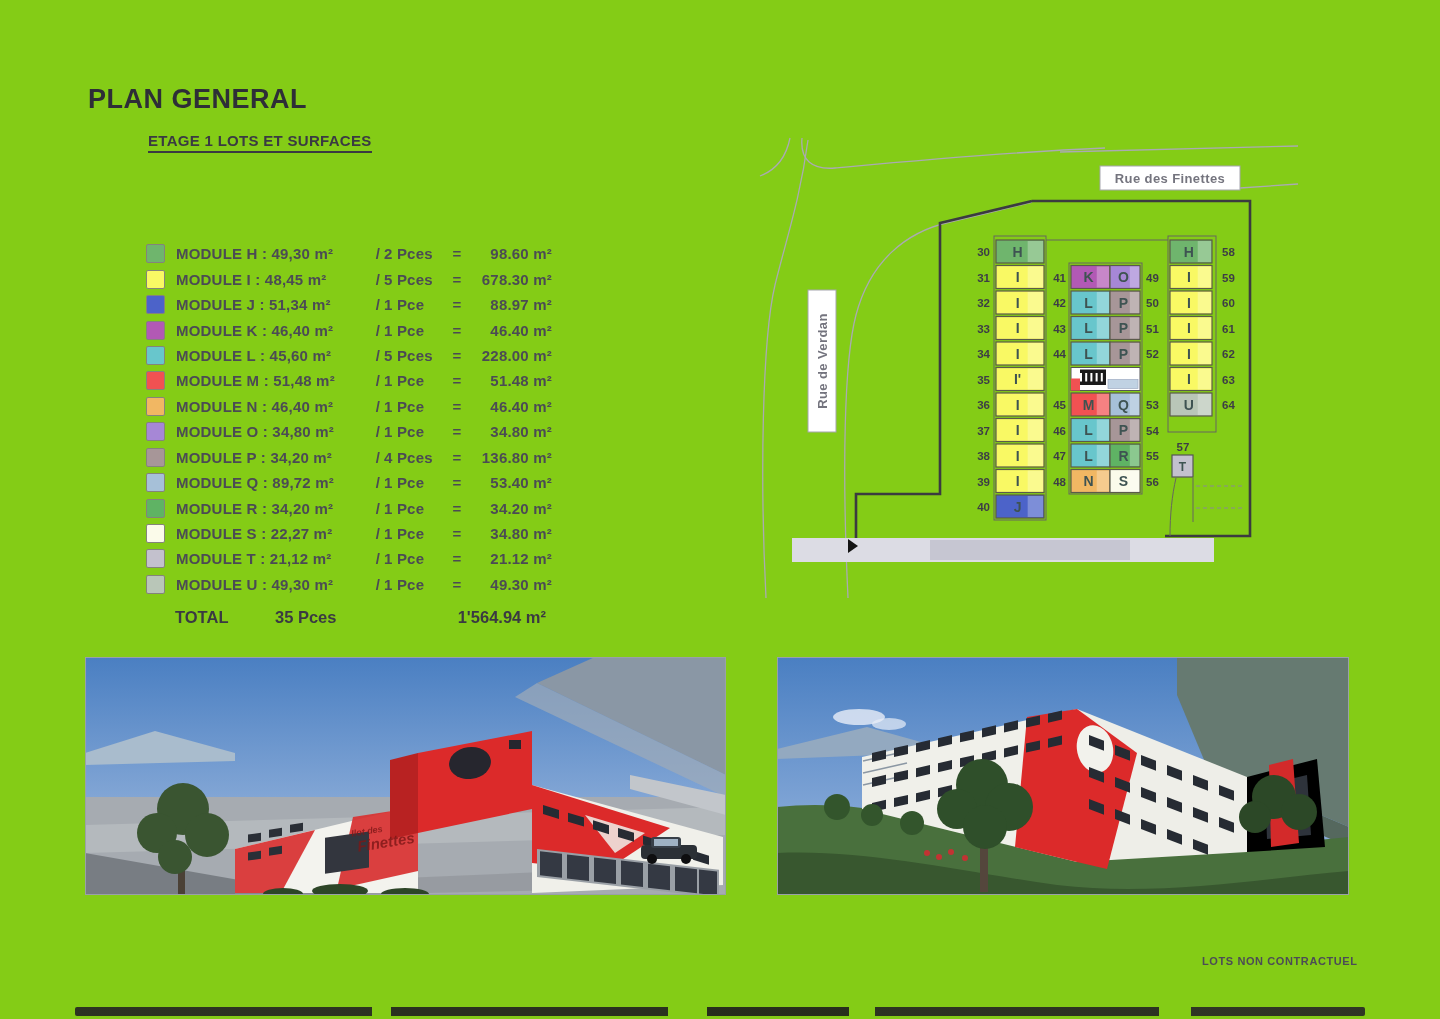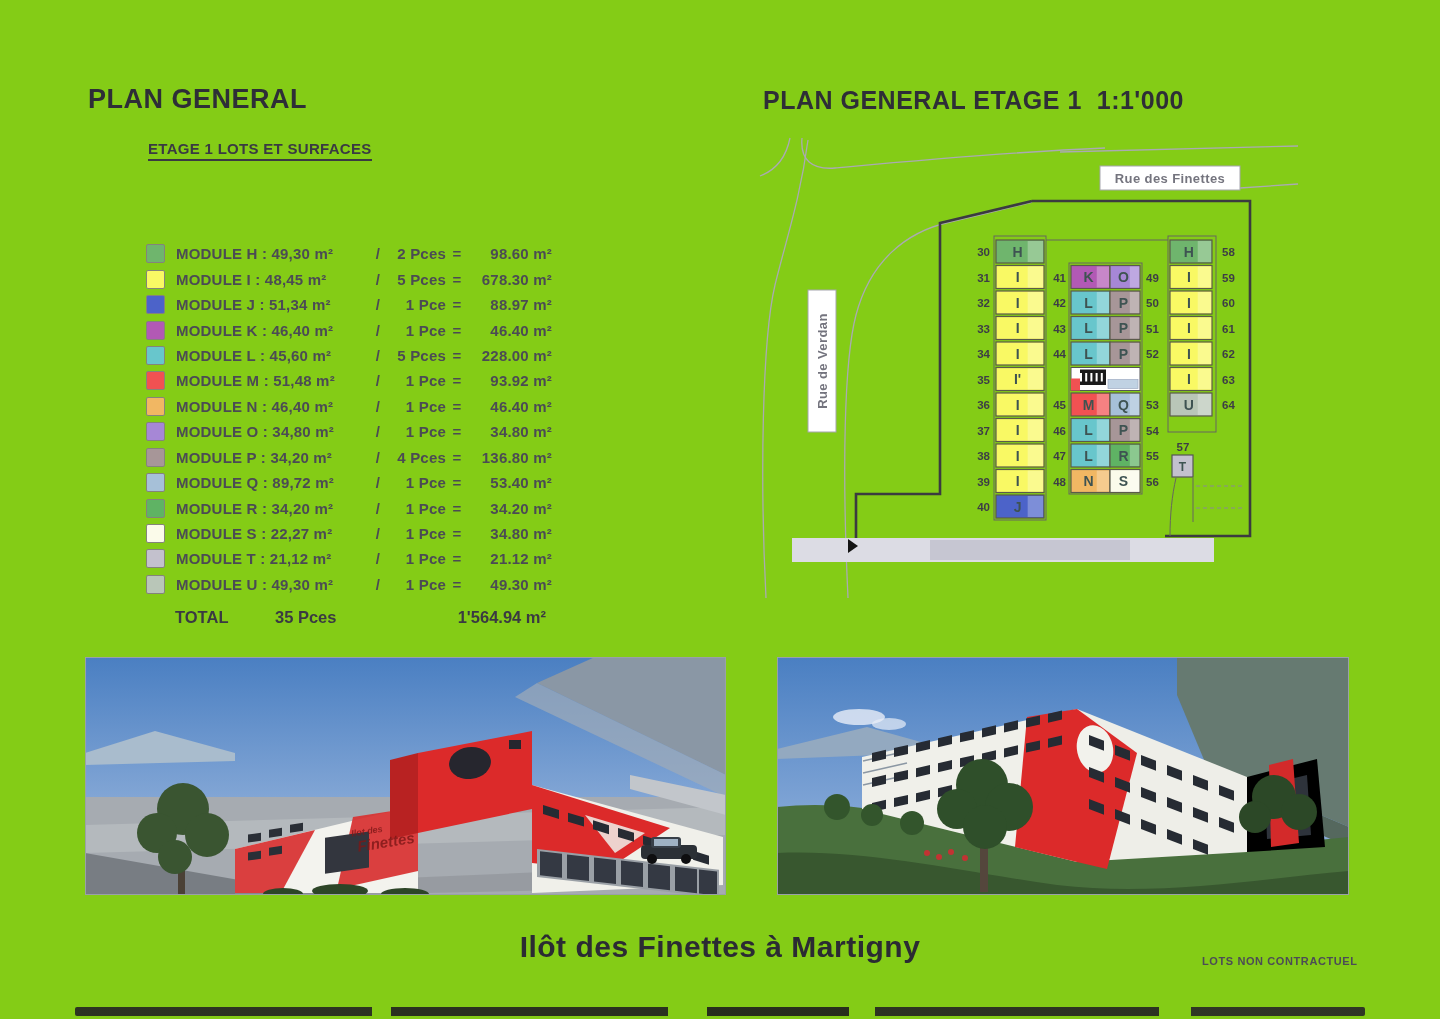"PLAN GENERAL ETAGE 1 1:1'000" div.abs { html: <div>PLAN GENERAL ETAGE 1 1:1'000</div> -> none }
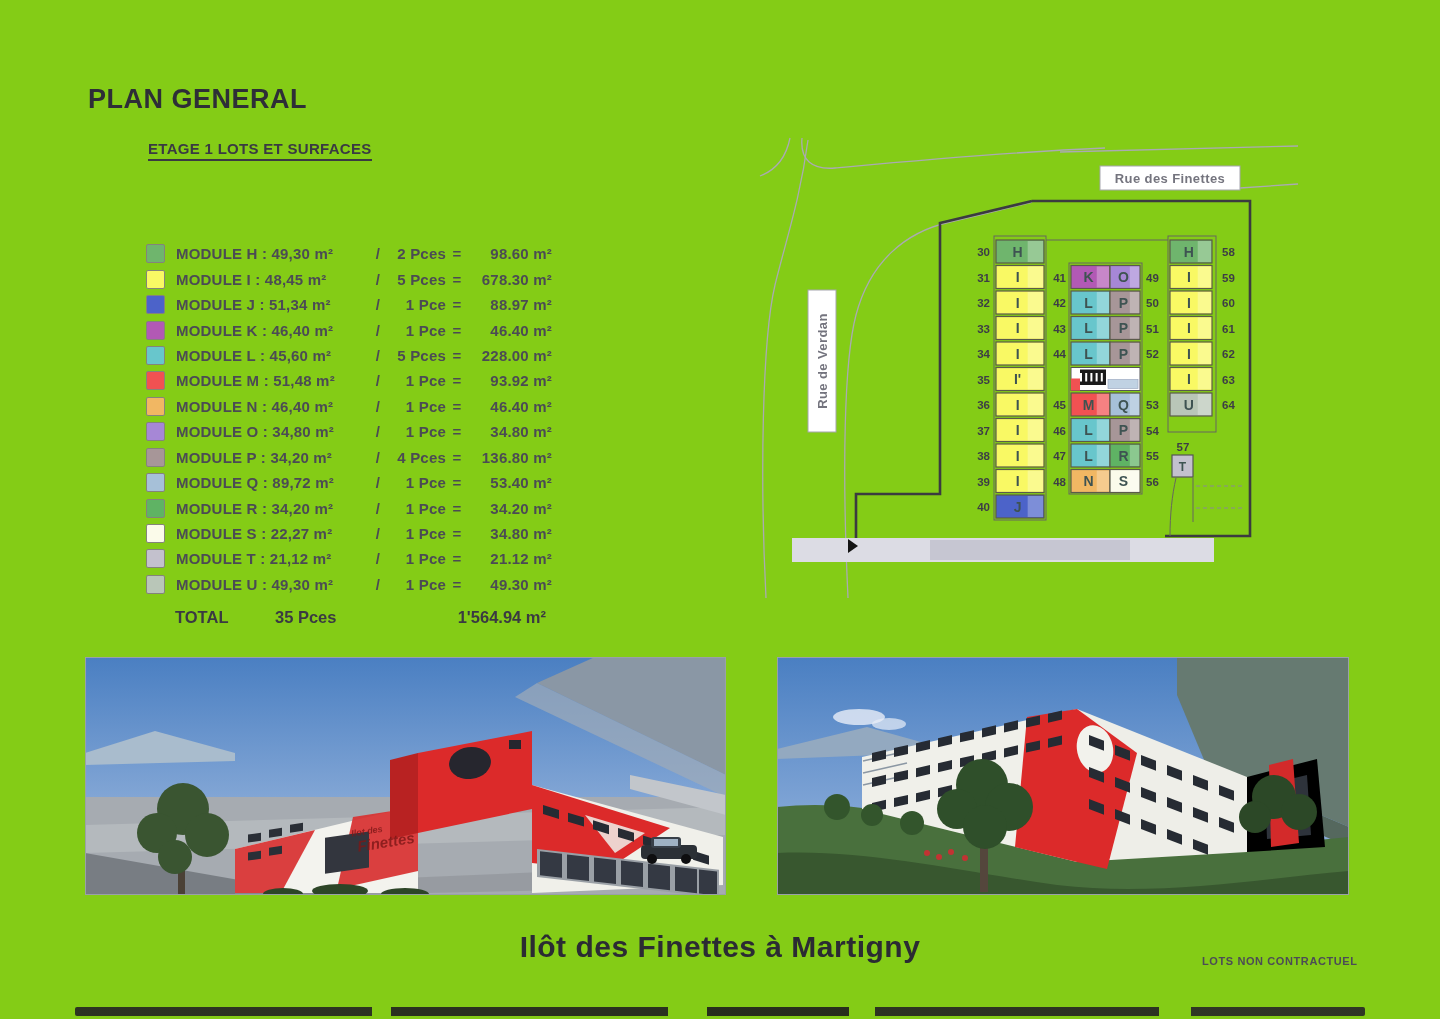"ETAGE 1 LOTS ET SURFACES" div.abs { top: 140px -> 132px }
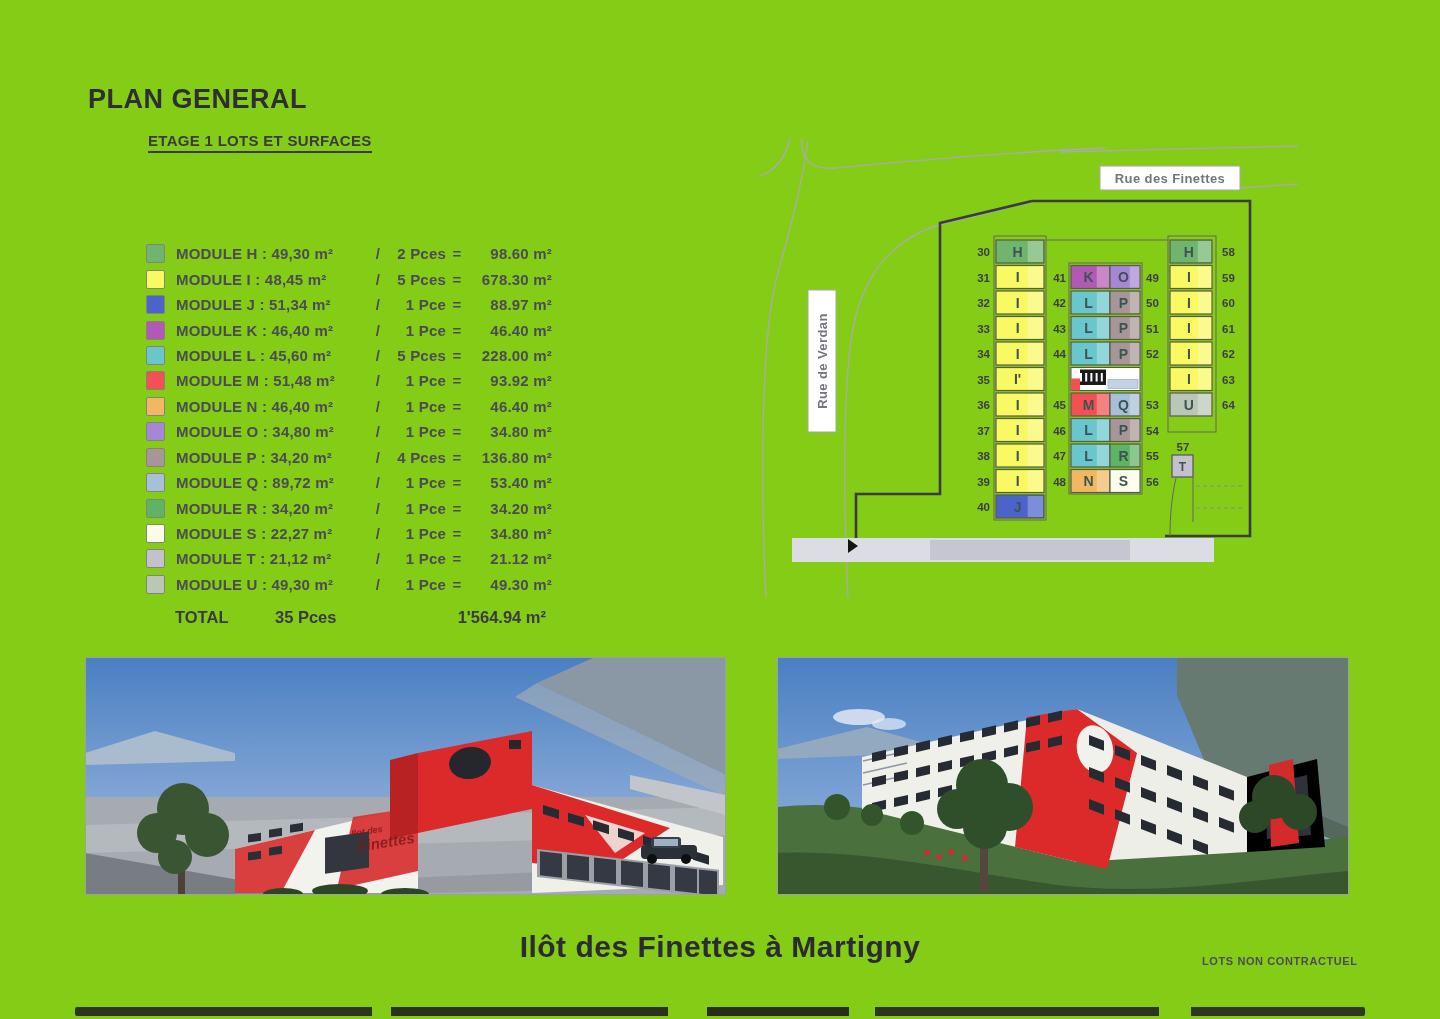"2 Pces" .lpc { text-align: right -> none }
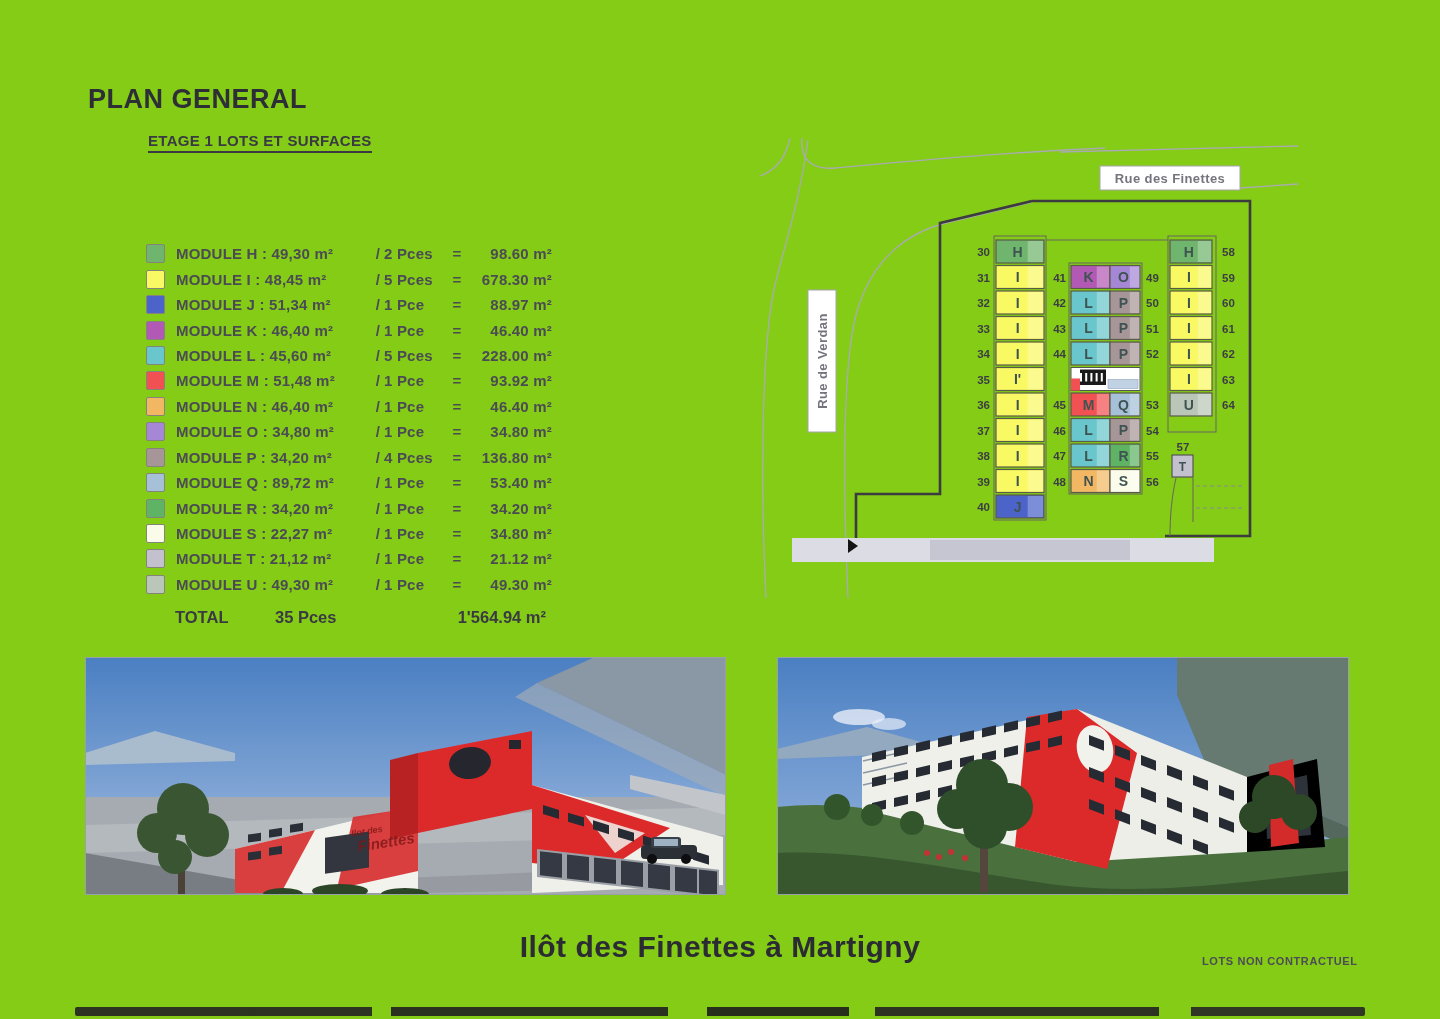"93.92 m²" span.ltxt { text: 93.92 -> 51.48 }
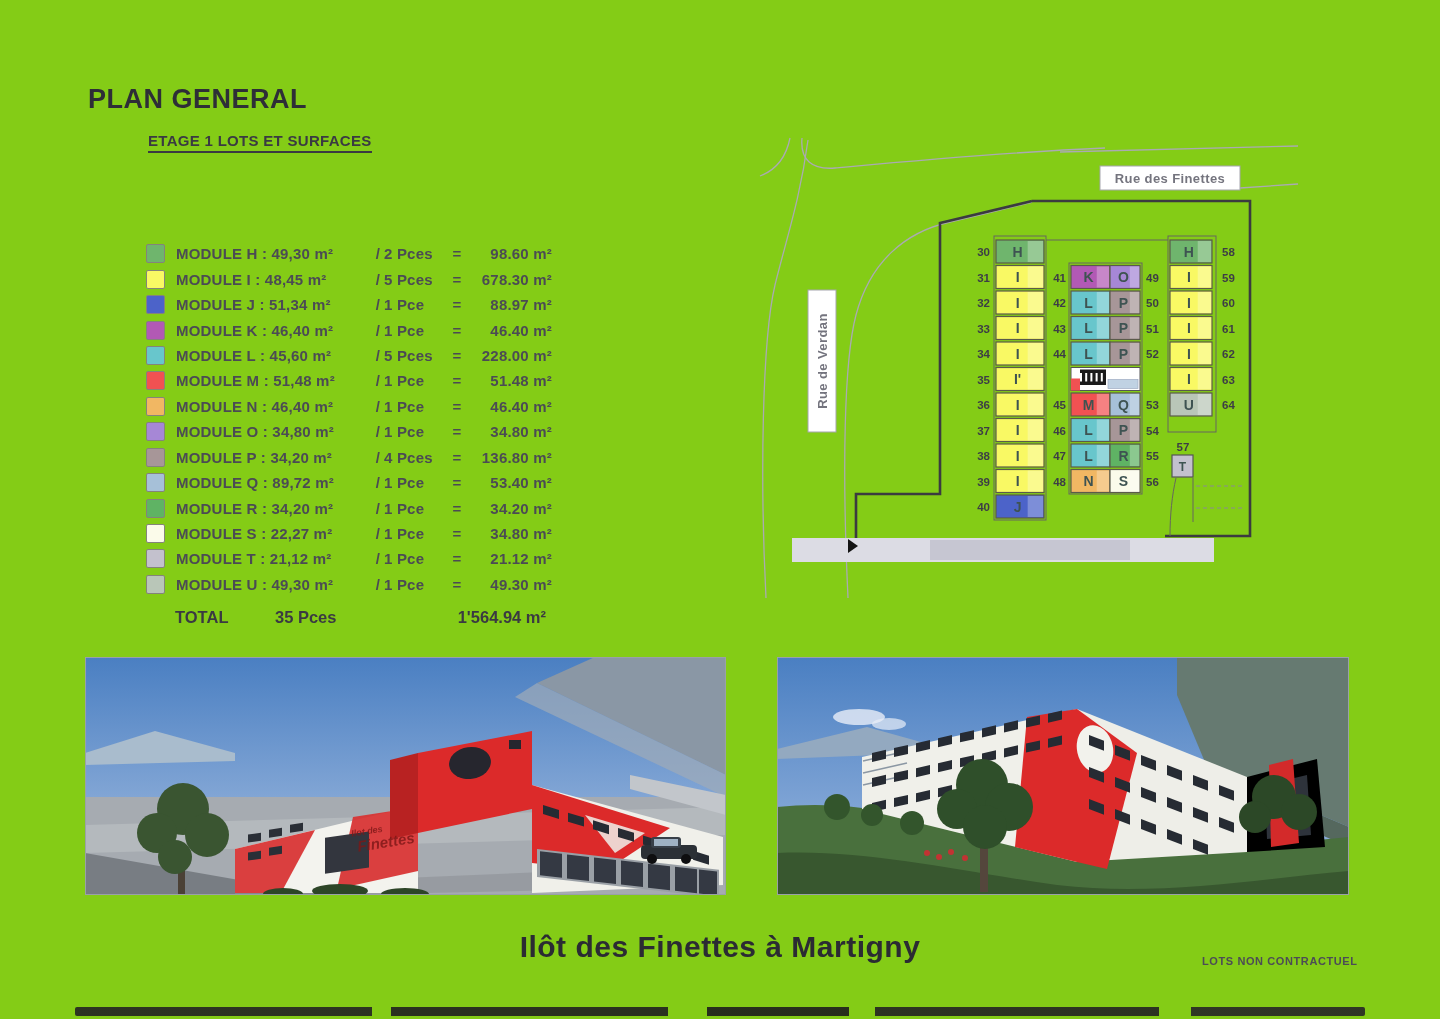"Ilôt des Finettes à Martigny" div.abs { html: <div>Ilôt des Finettes à Martigny</div> -> none }
